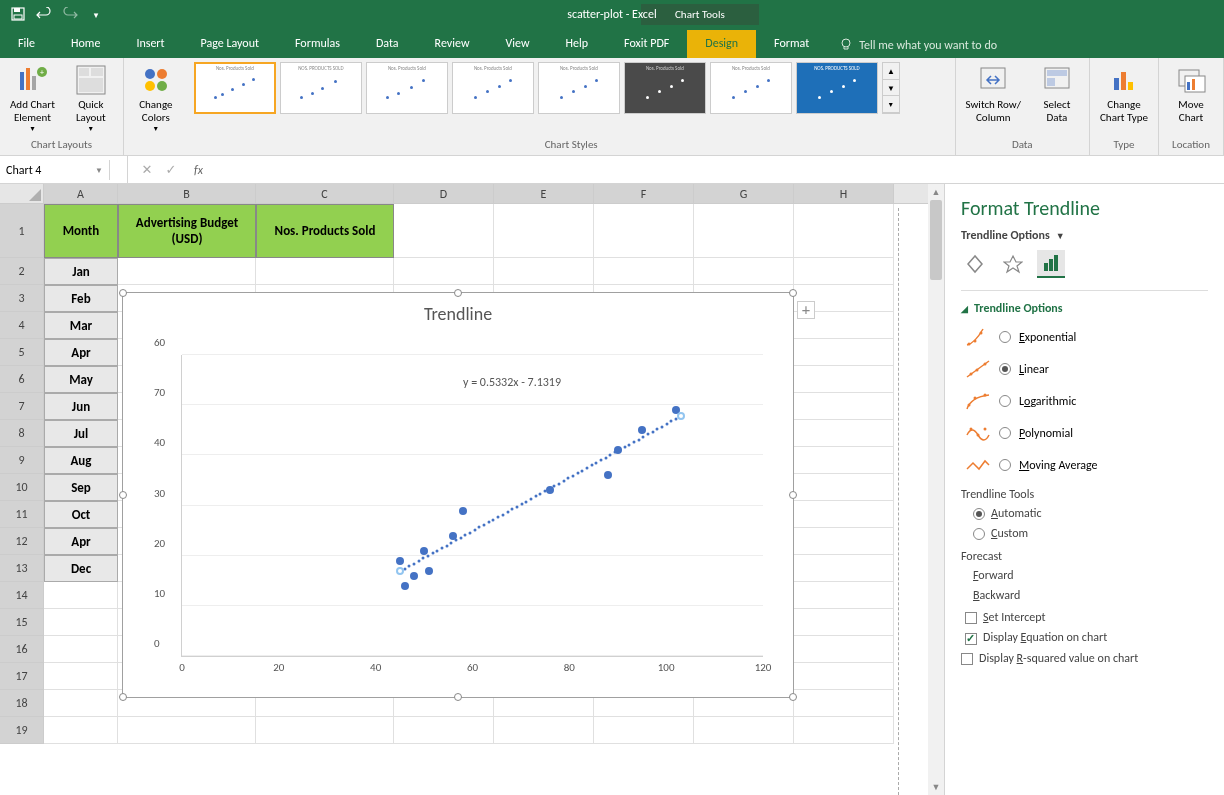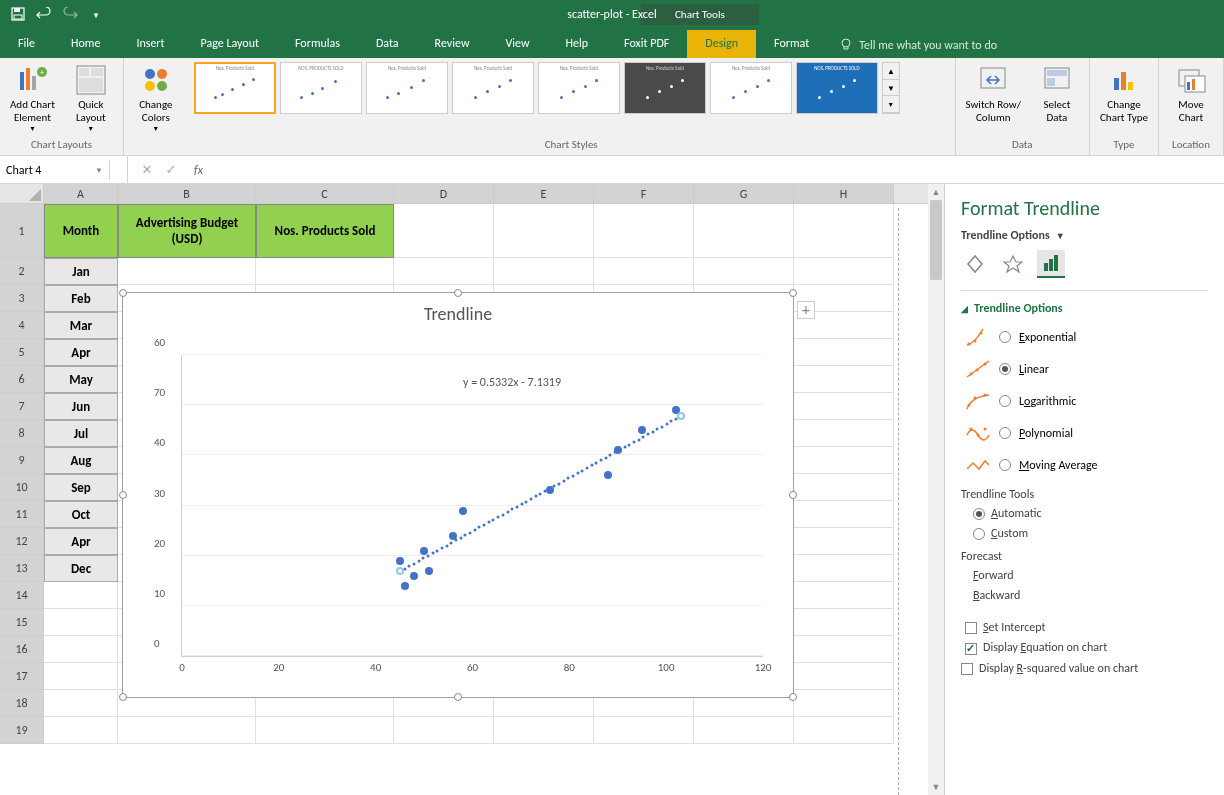"Set Intercept" div.sub-option { margin-top: 12px -> 2px }
